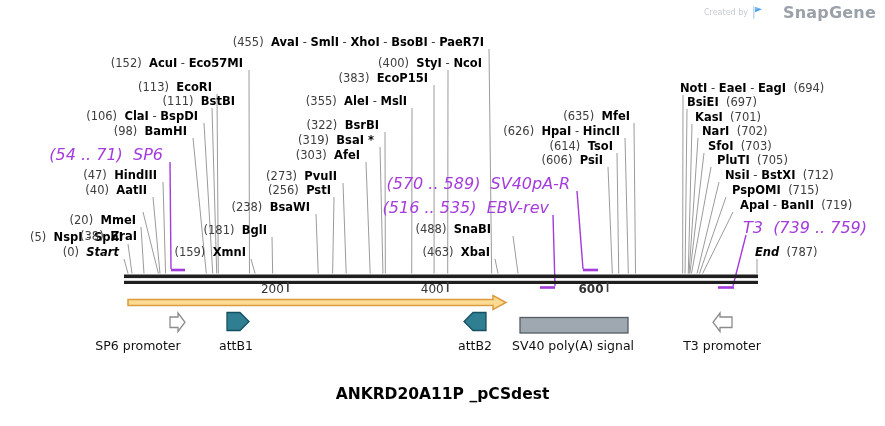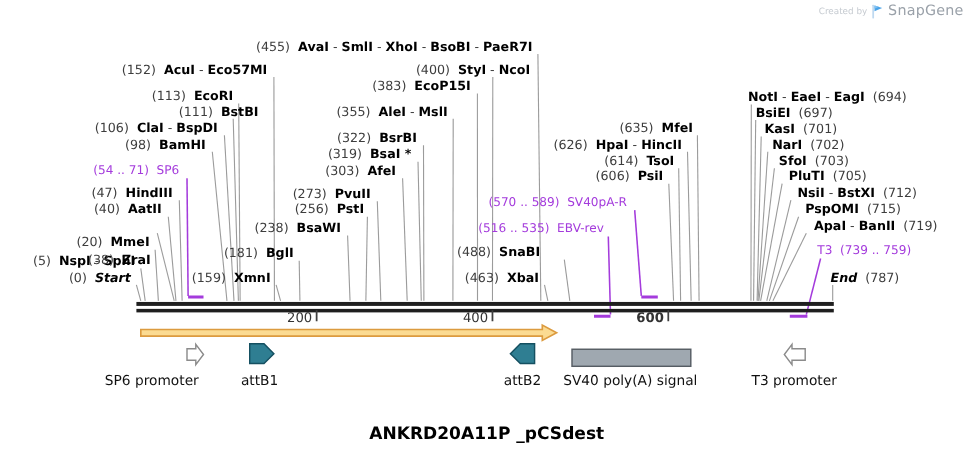"SnapGene" .credit .brand { font-size: 13px -> 16px; font-weight: 400 -> 700; margin-left: none -> 16px }
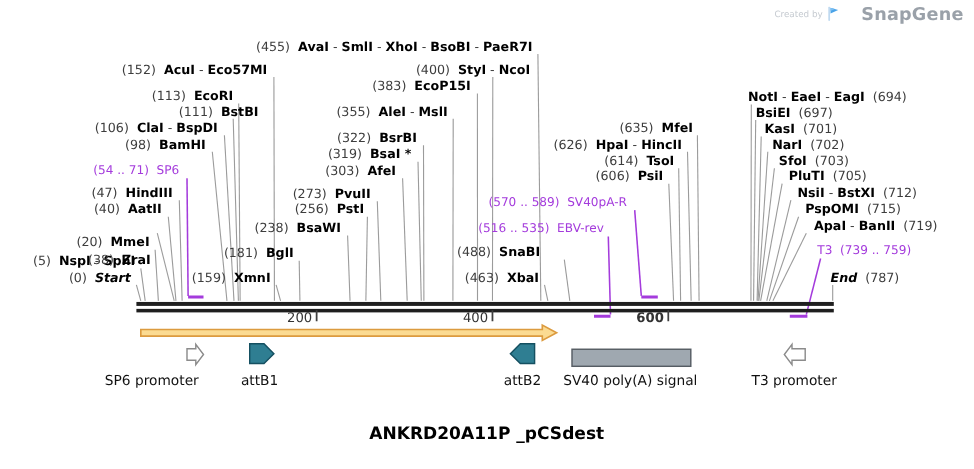"(54 .. 71) SP6" .primer-label { font-size: 11px -> 16px; font-style: none -> italic }
